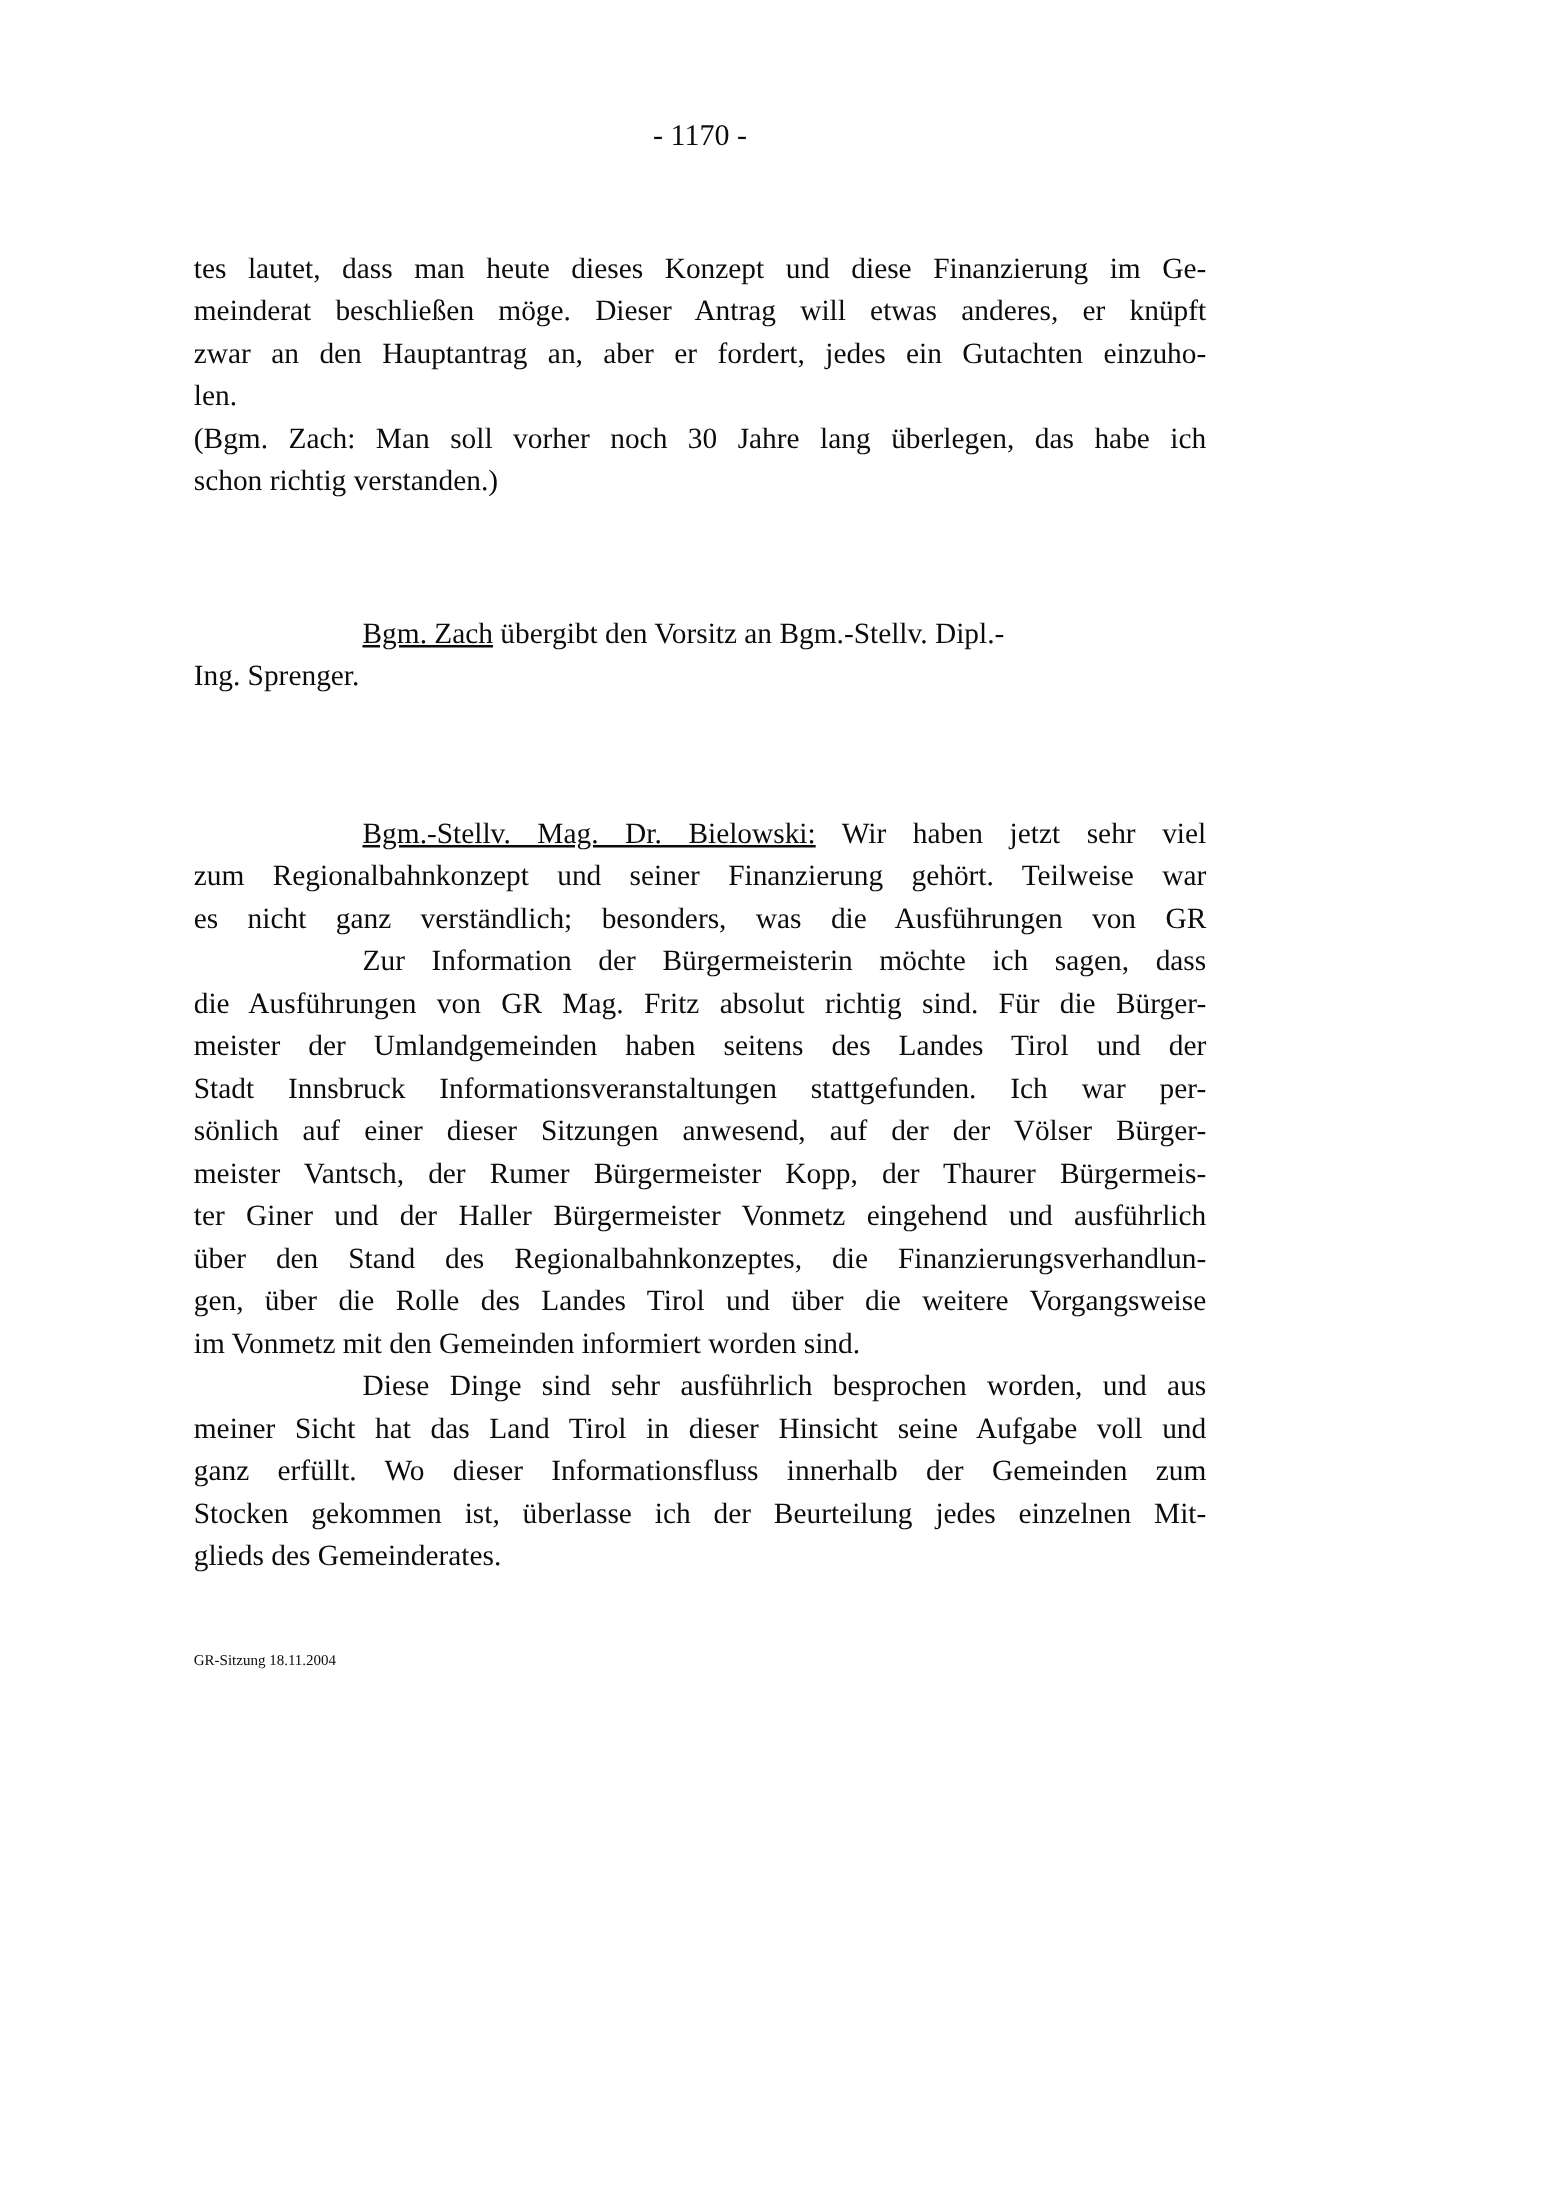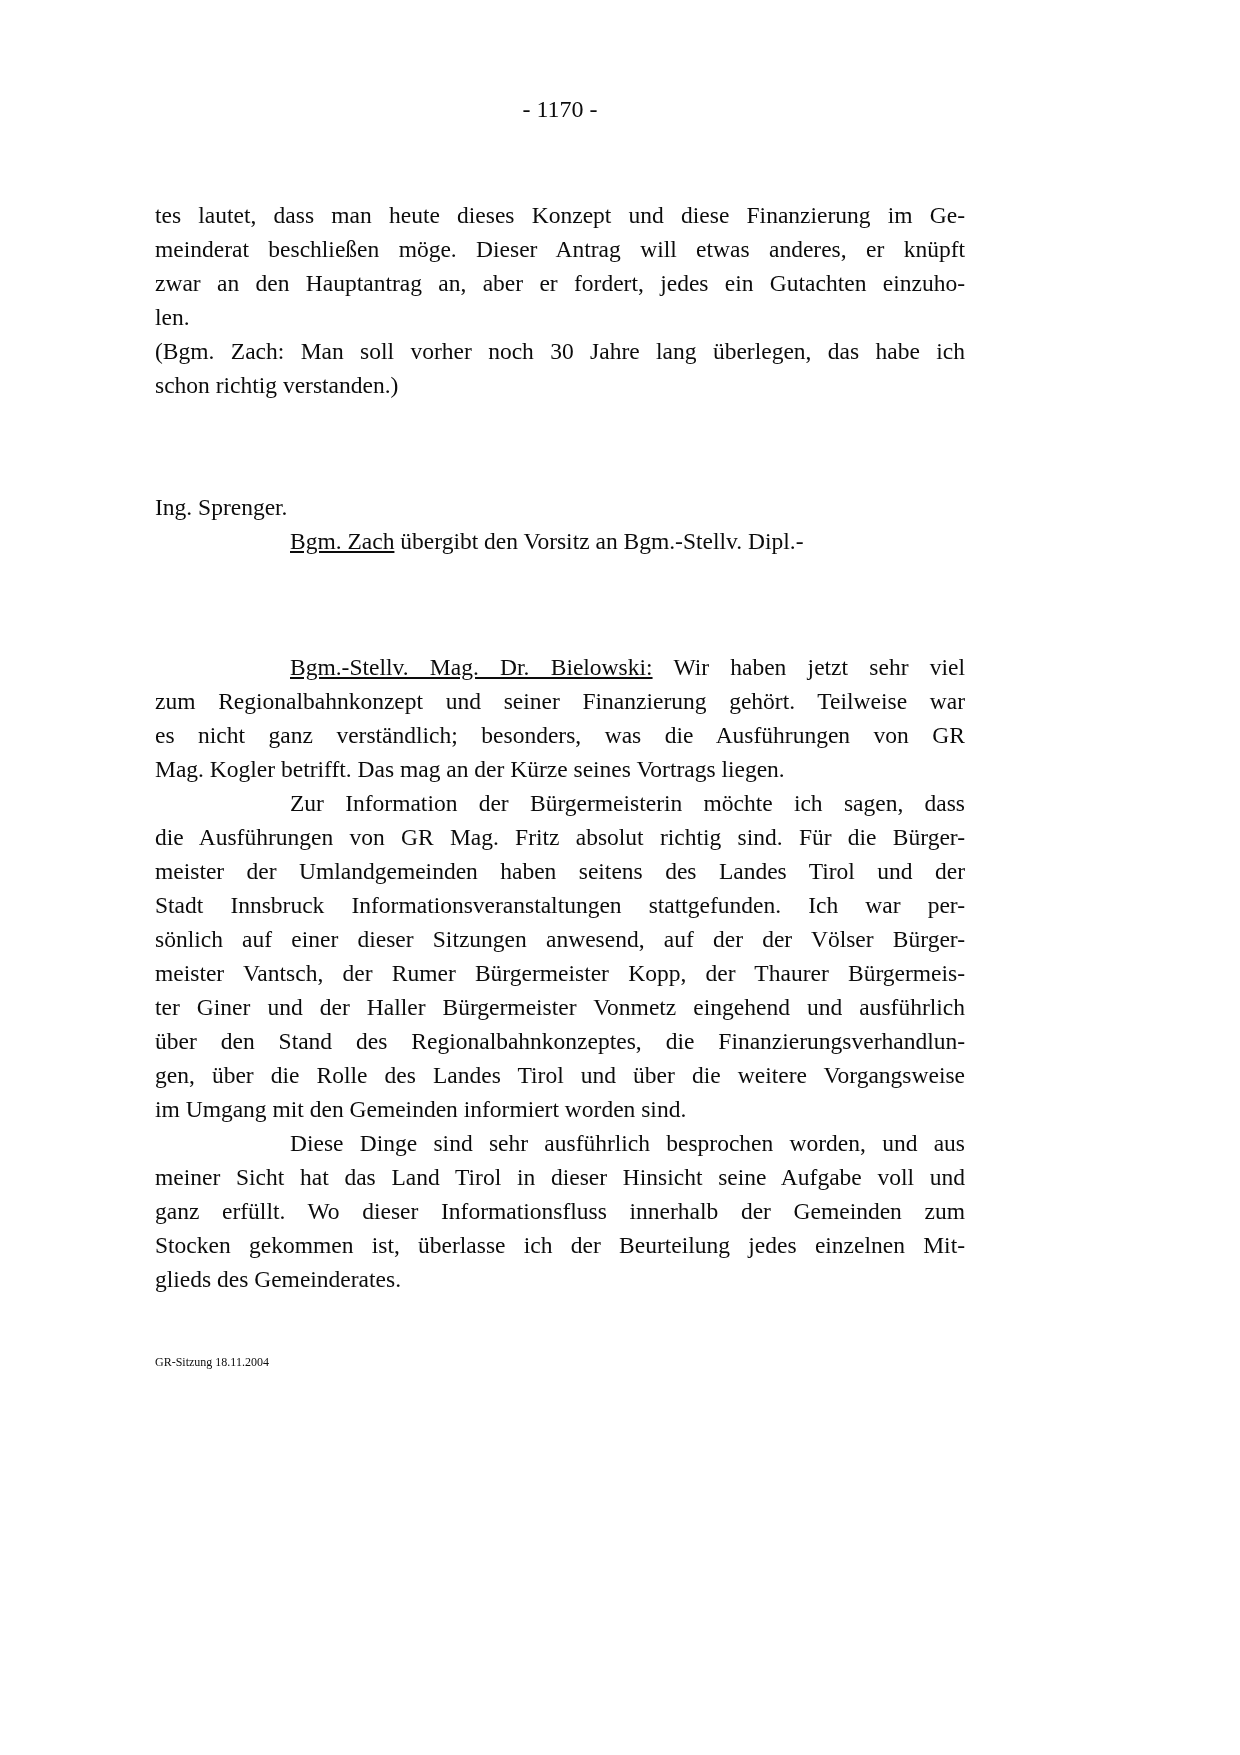"Ing. Sprenger." div.line { order: before "Bgm. Zach übergibt den Vorsitz" -> after "Bgm. Zach übergibt den Vorsitz" }
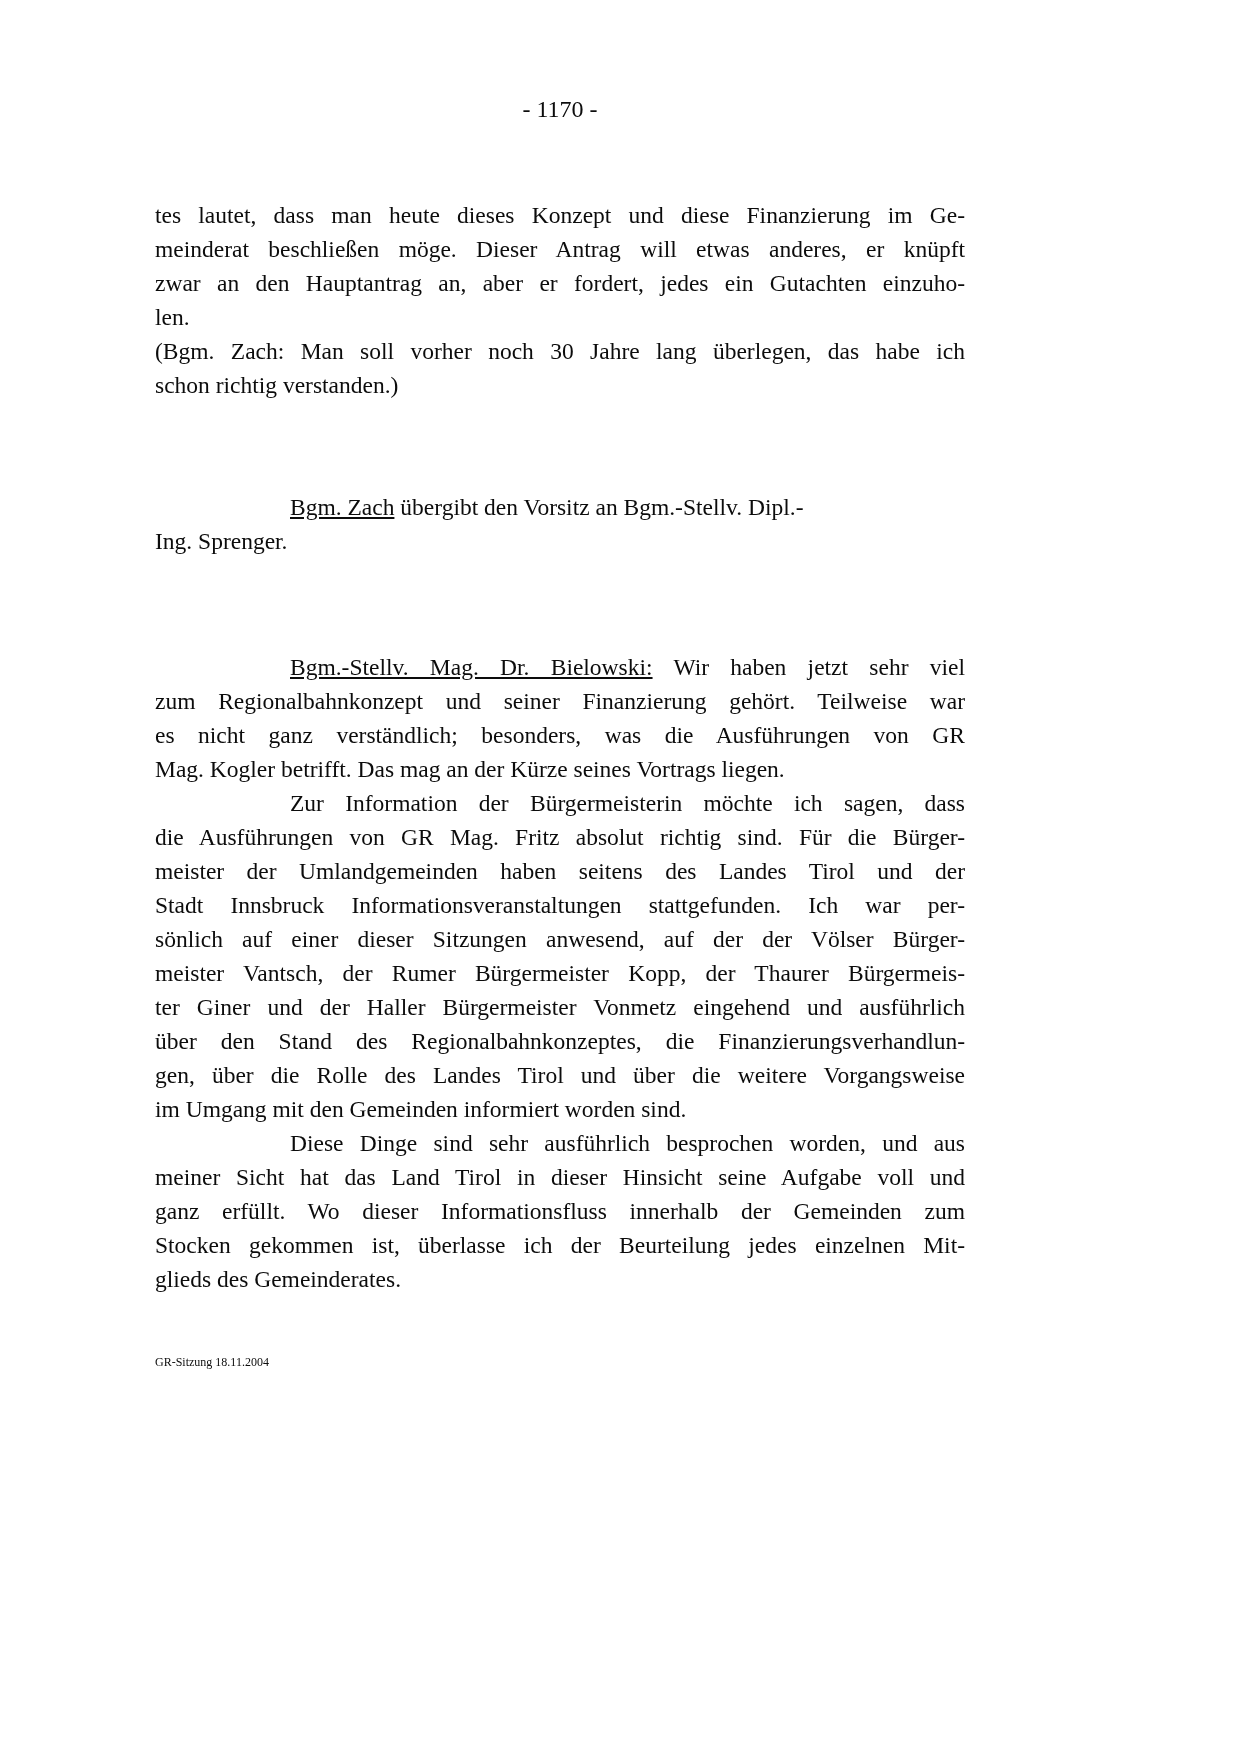"Mag. Kogler betrifft. Das mag" div.line { html: <div>Mag. Kogler betrifft. Das mag an der Kürze seines Vortrags liegen.</div> -> none }
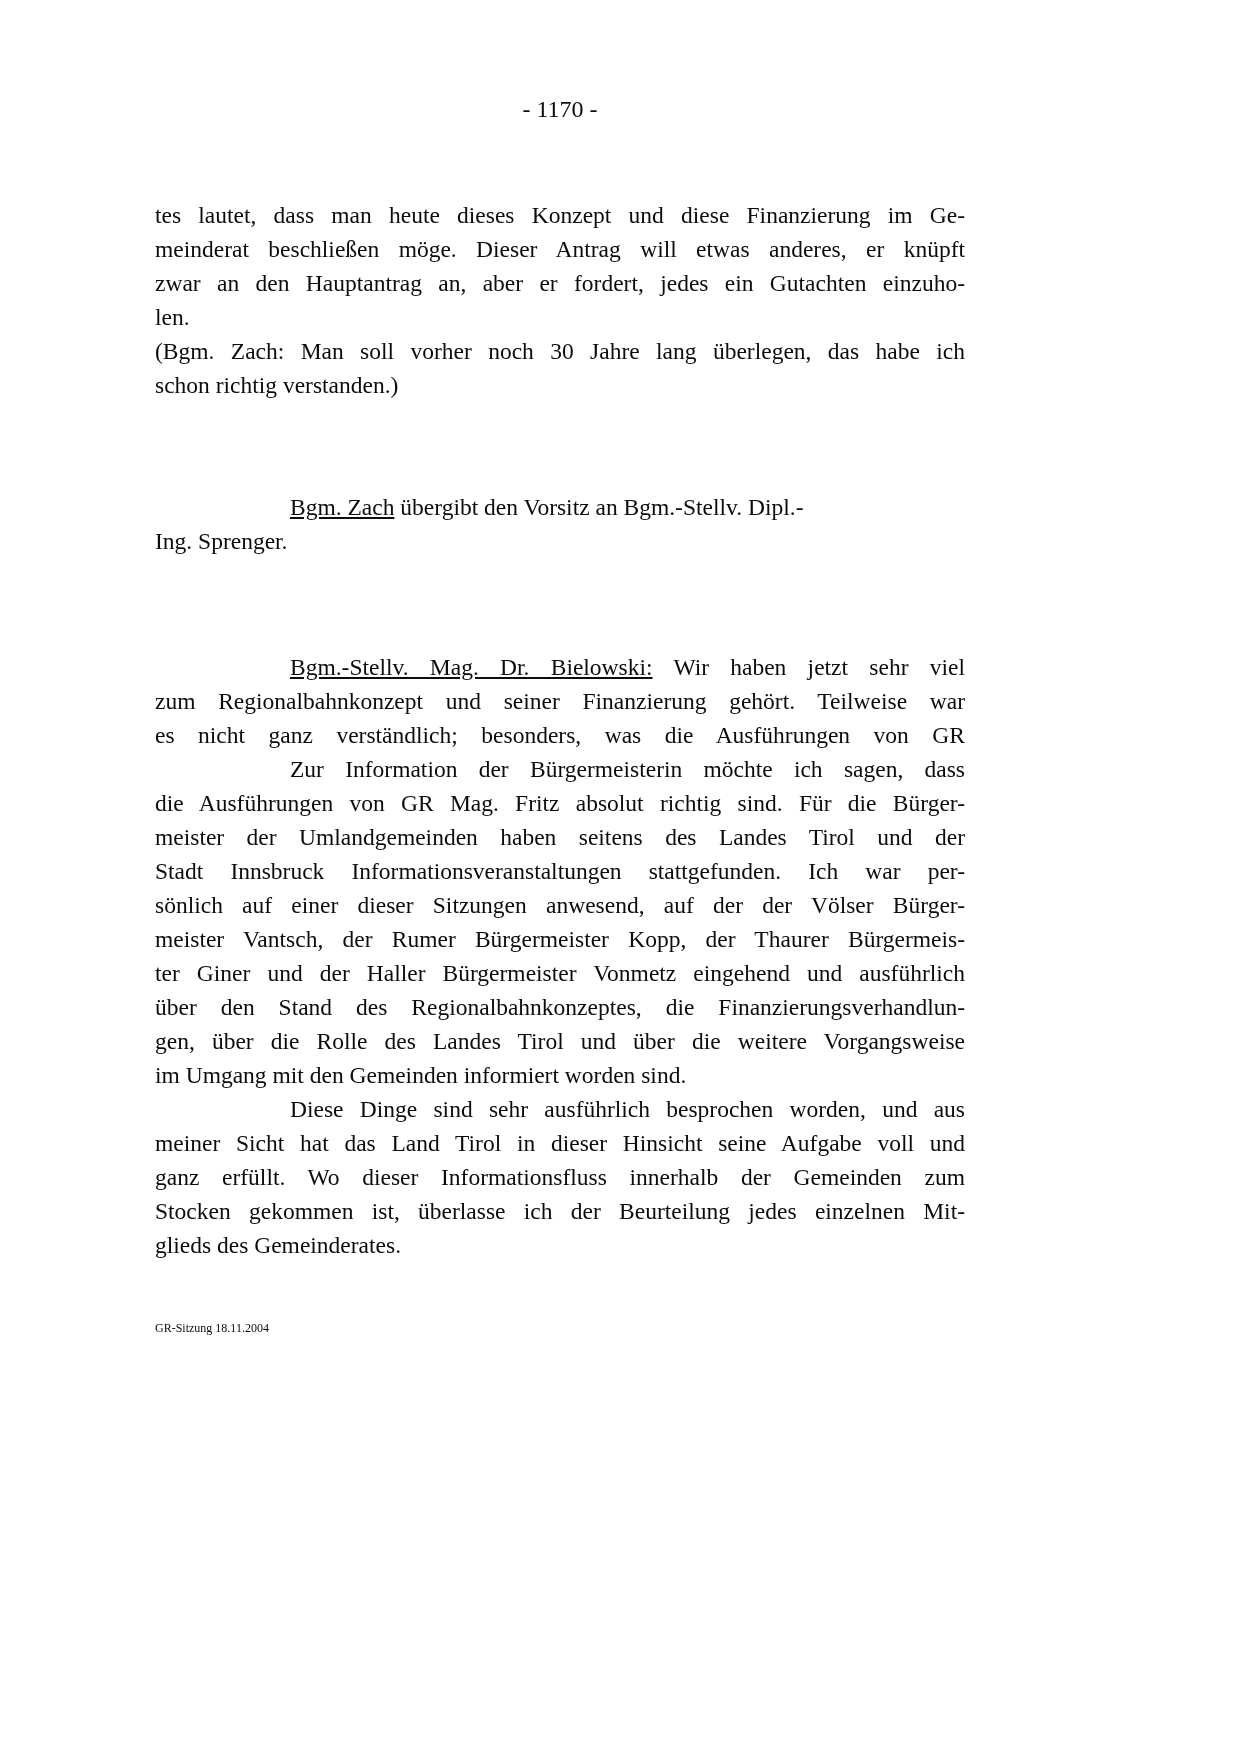"im Umgang mit den Gemeinden" div.line { text: Umgang -> Vonmetz }
